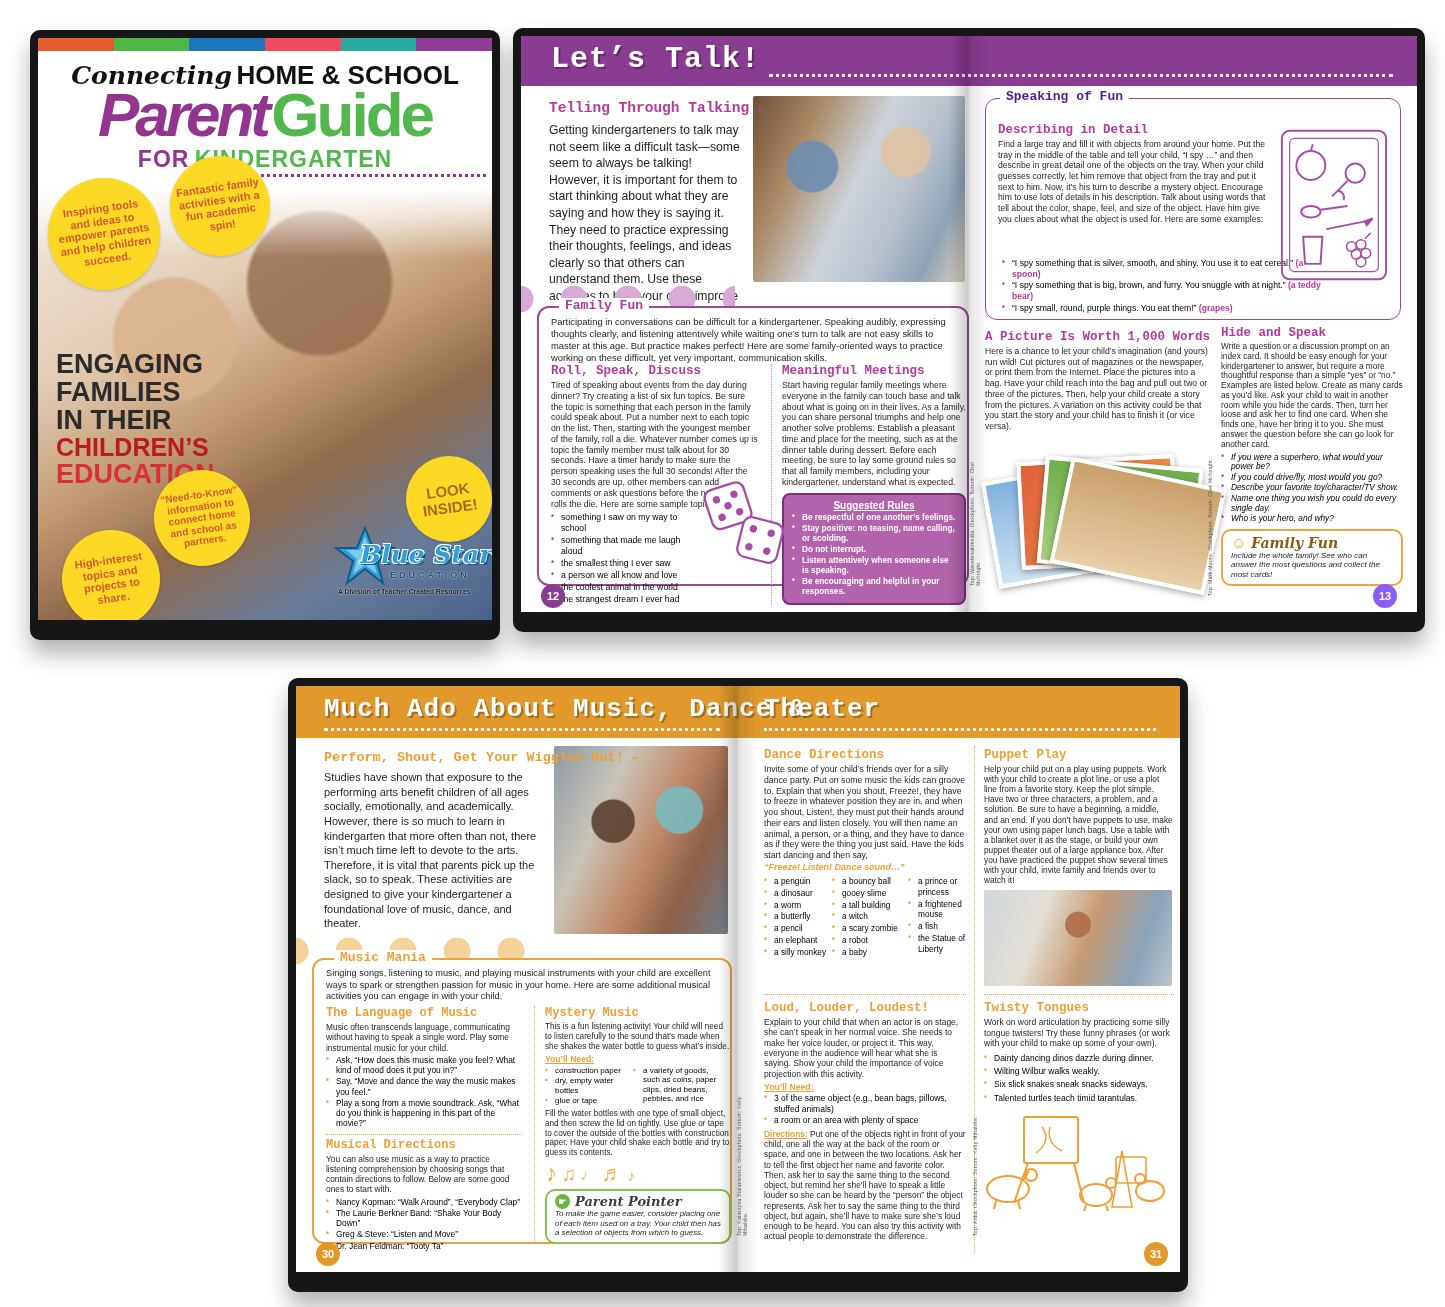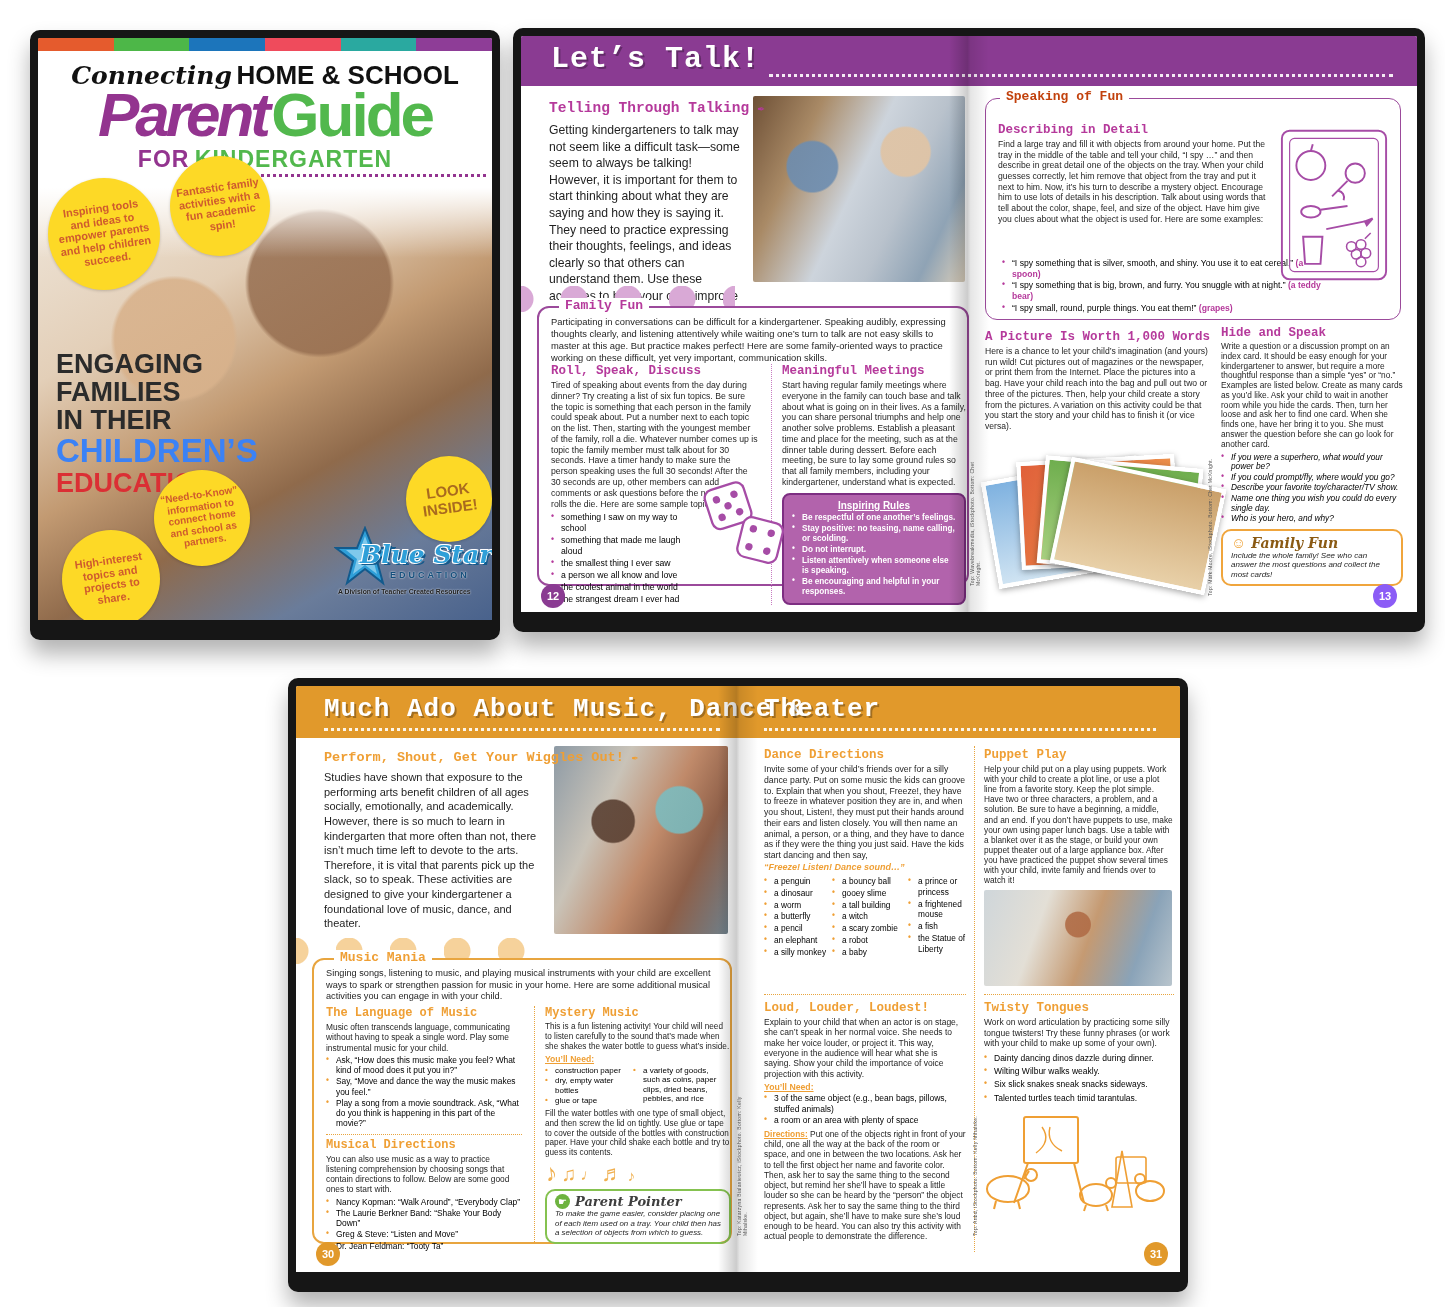"Speaking of Fun" div.legend { color: #c2410c -> #4c1d95 }
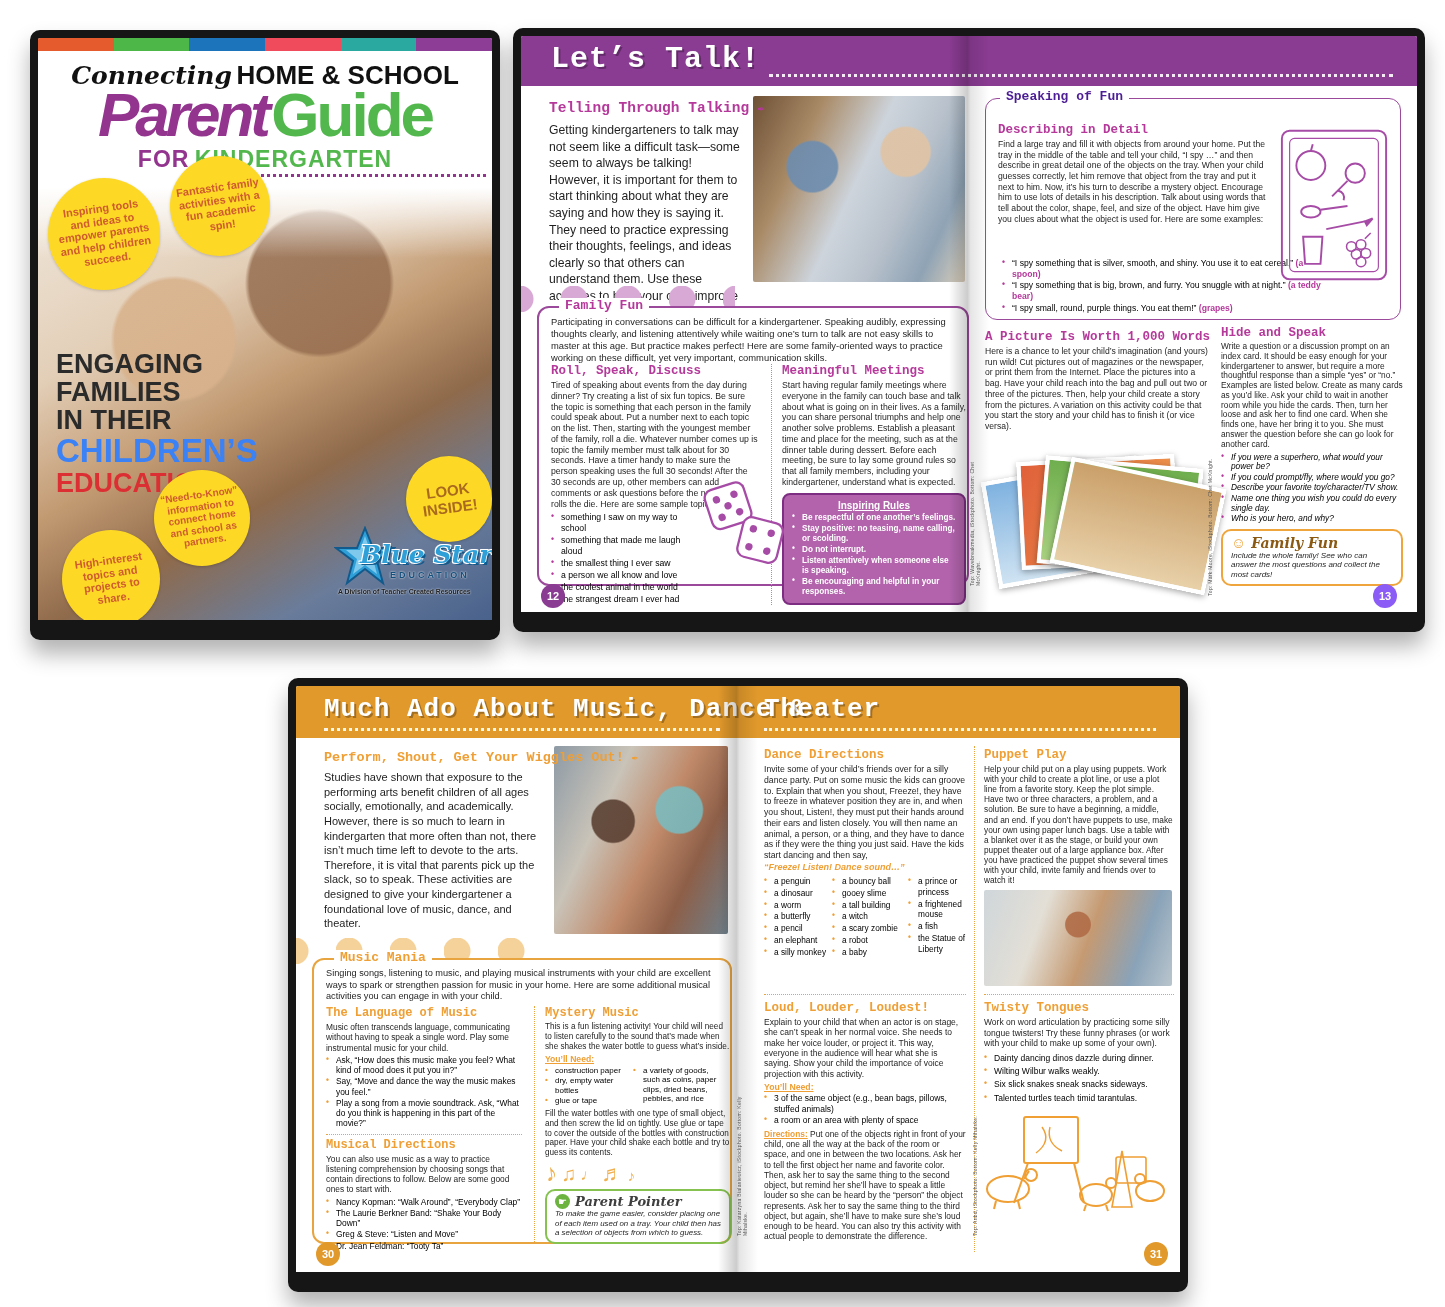"CHILDREN’S" div { color: #3b82f6 -> #b91c1c; font-size: 33px -> 25px }
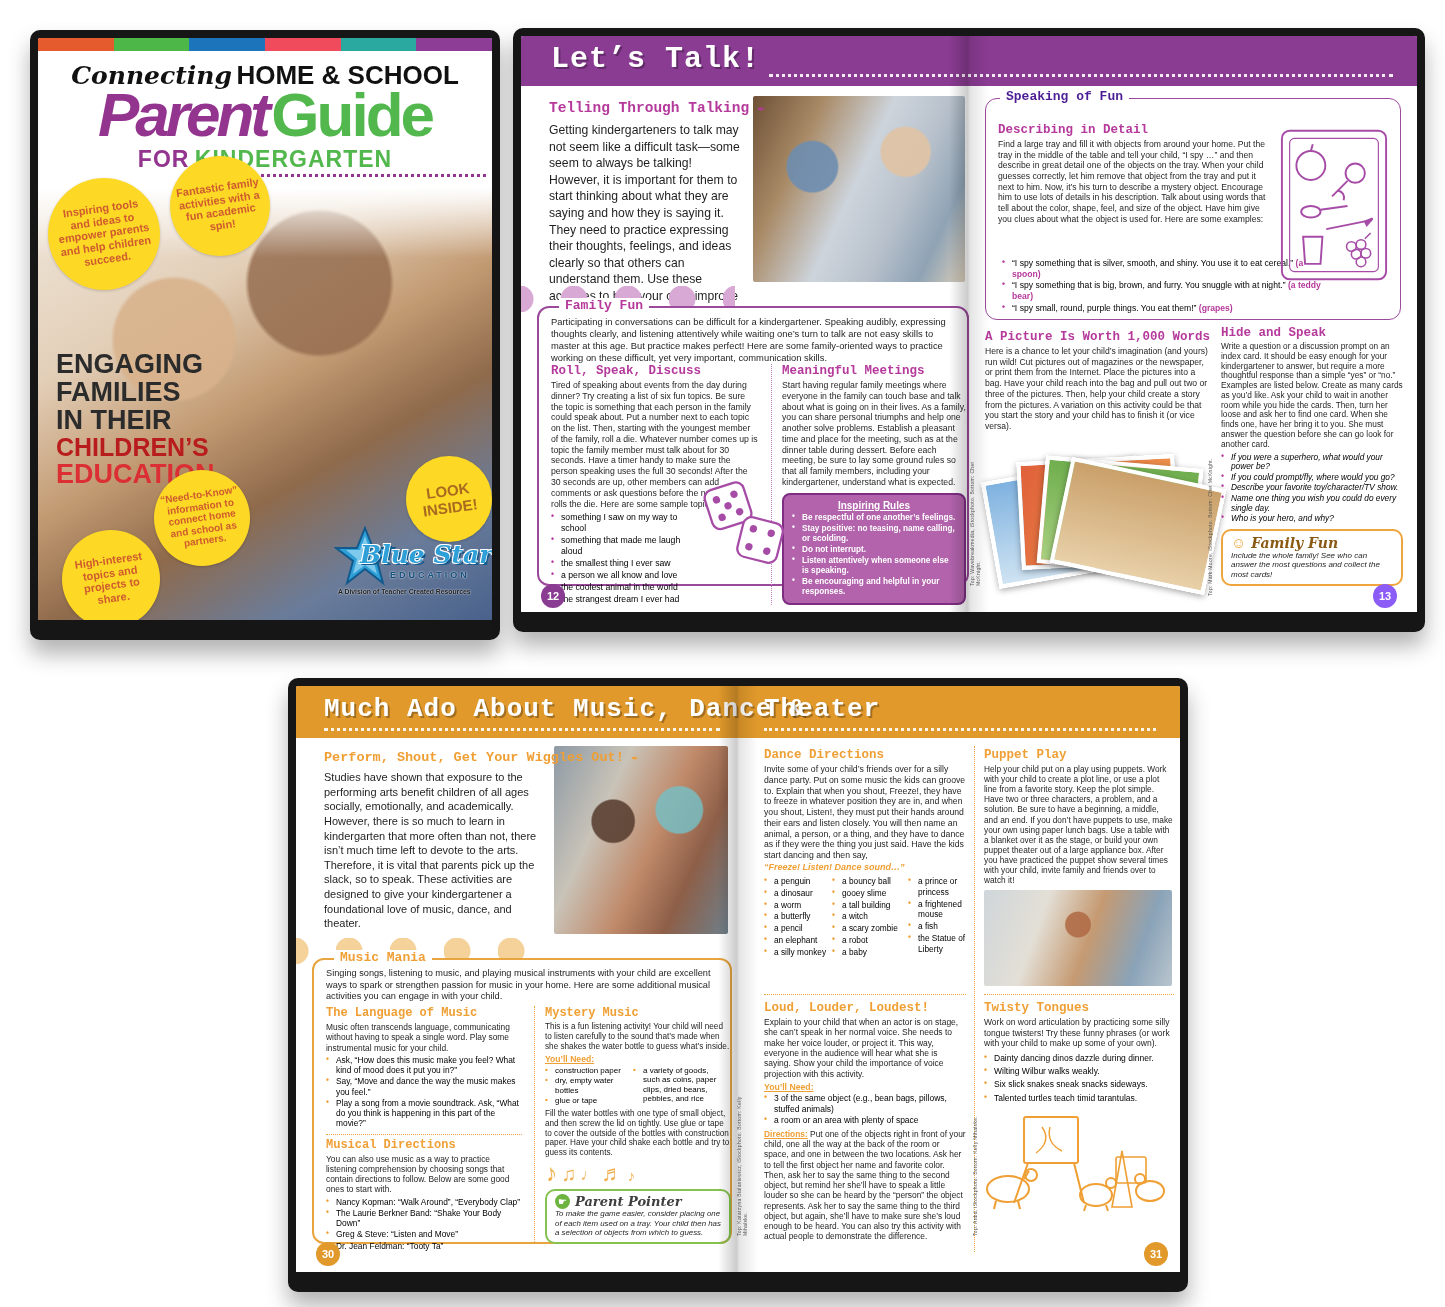"If you could prompt/fly, where" li { text: prompt/fly, where -> drive/fly, most }
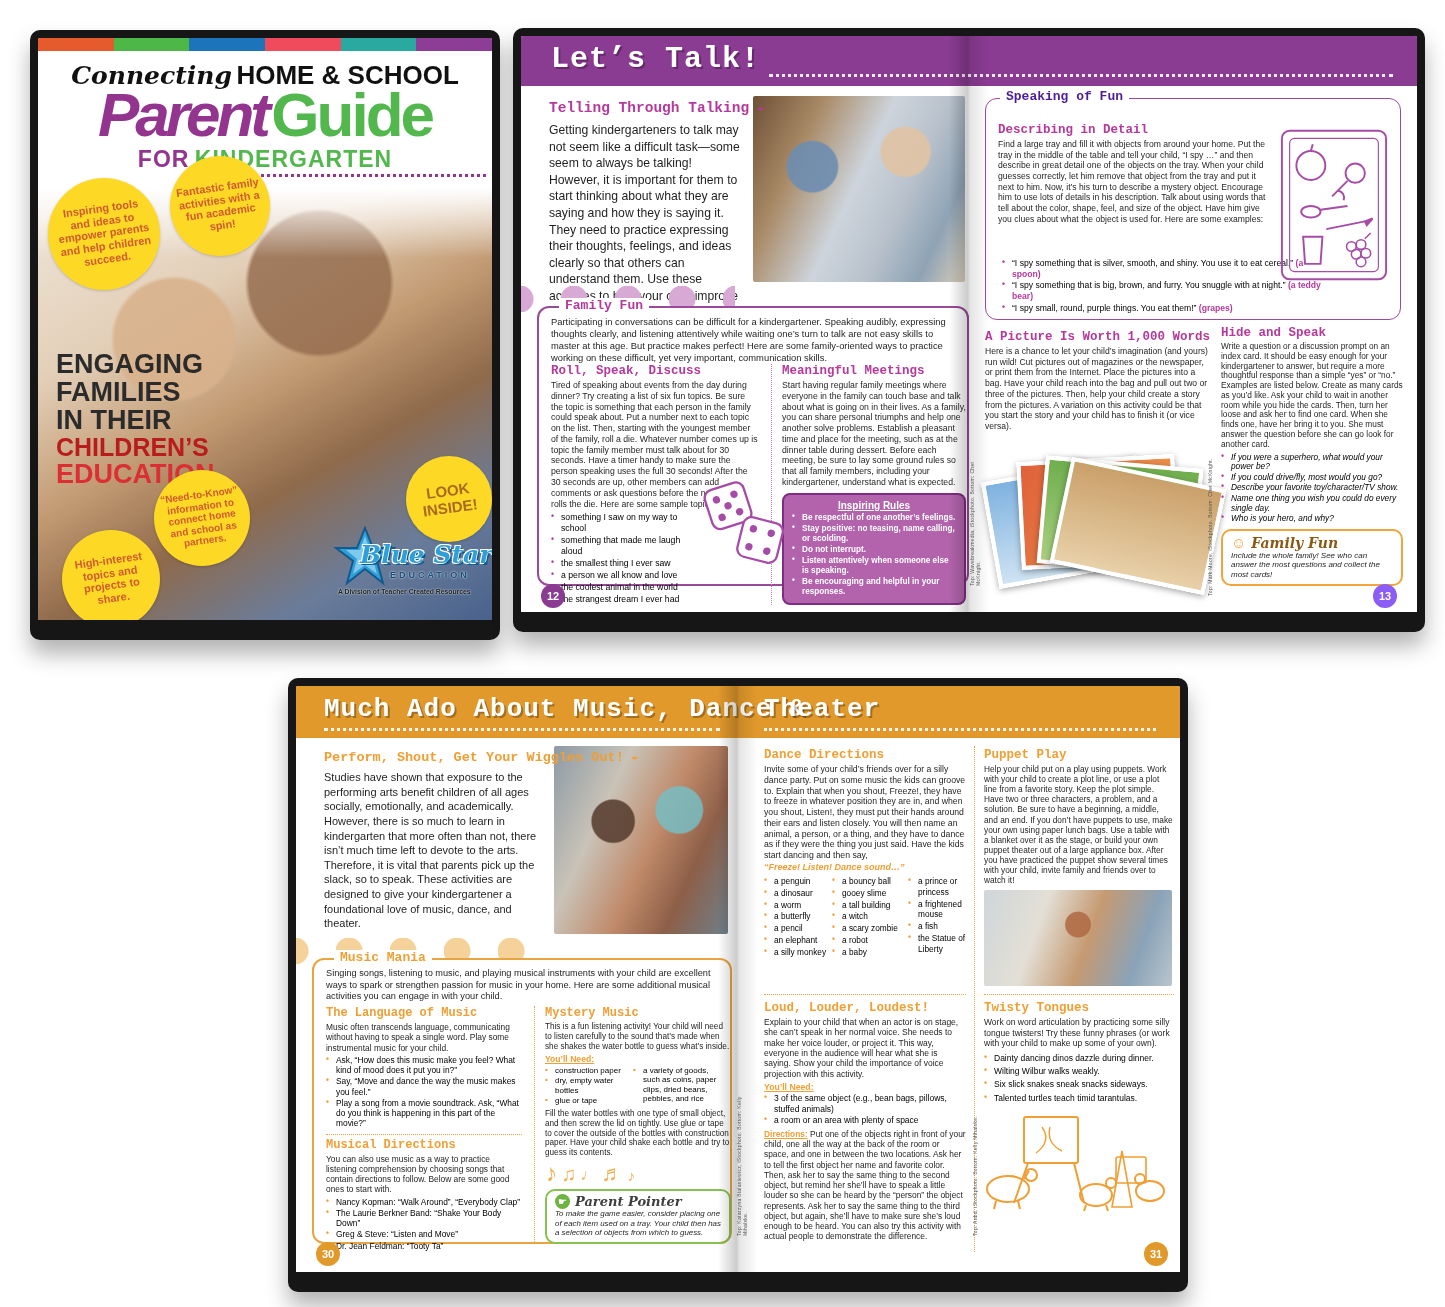"Inspiring Rules" div { text: Inspiring -> Suggested }
